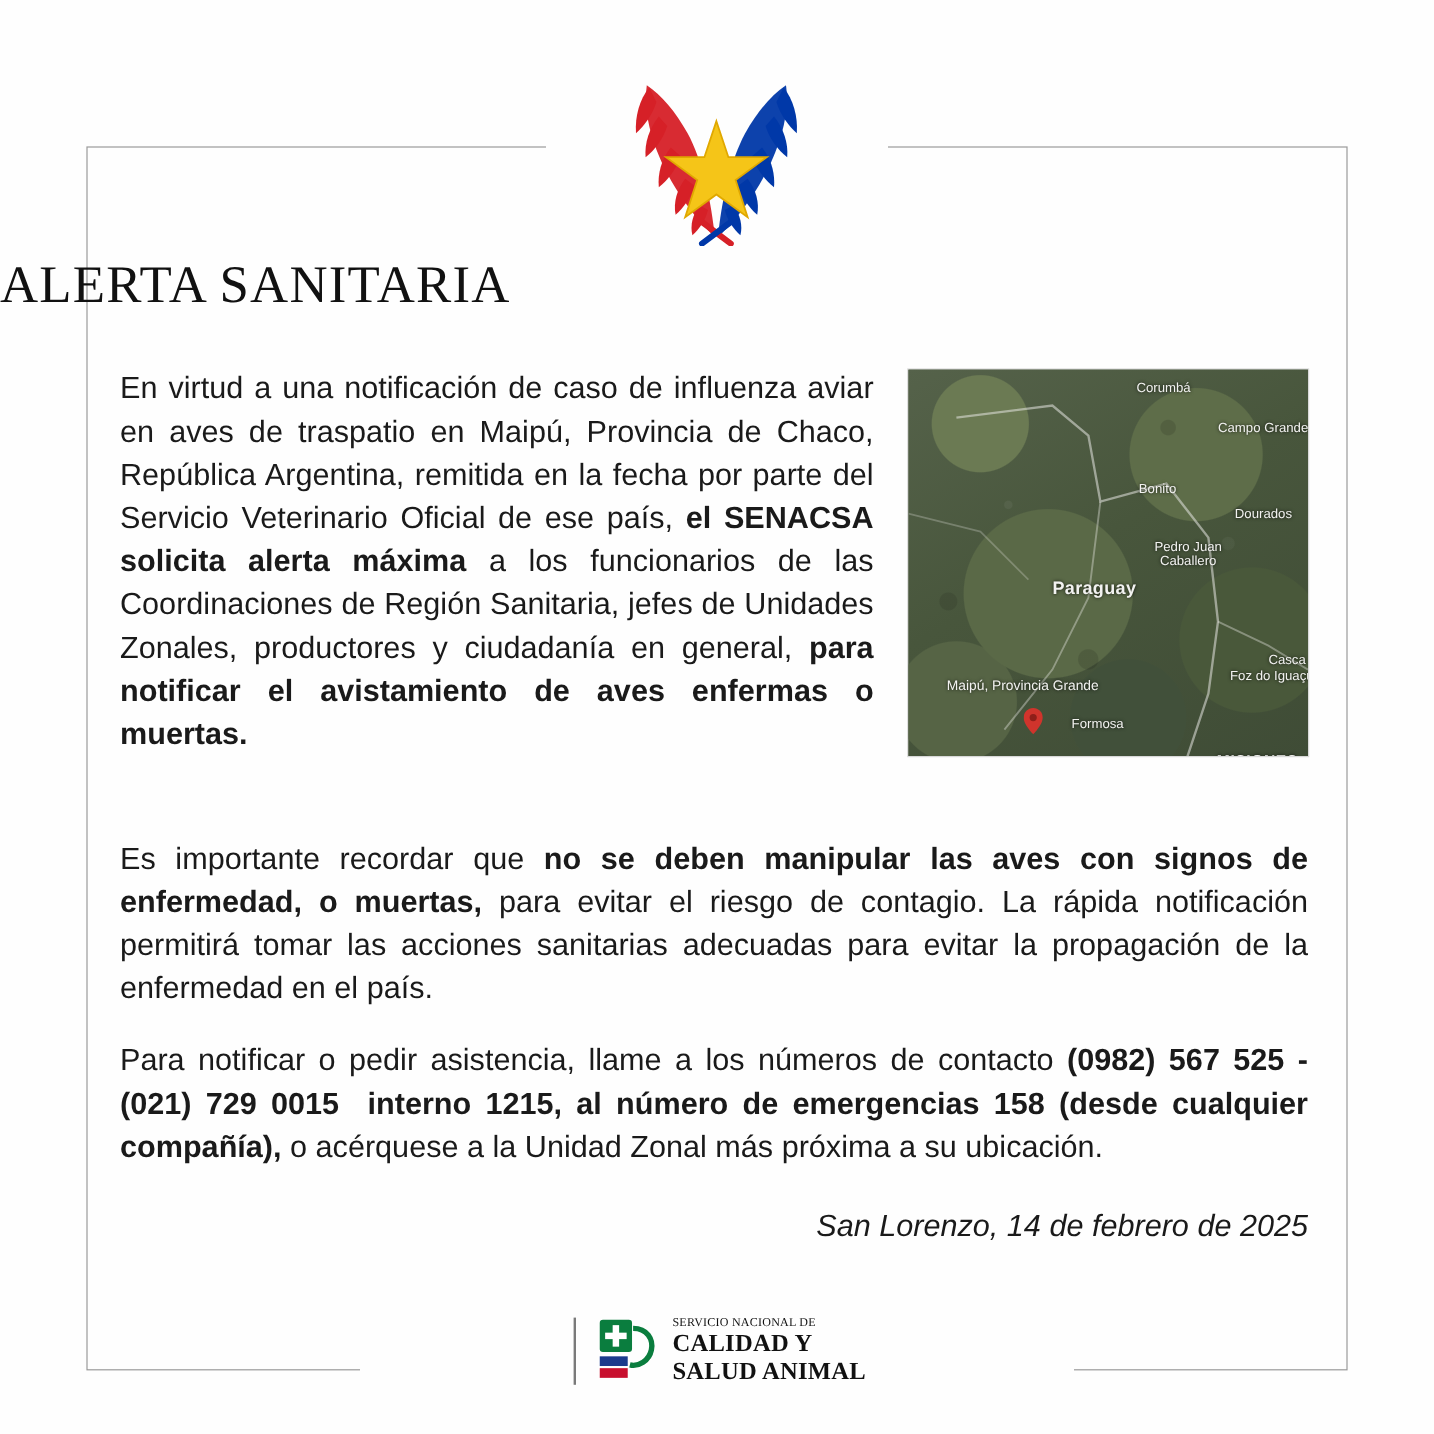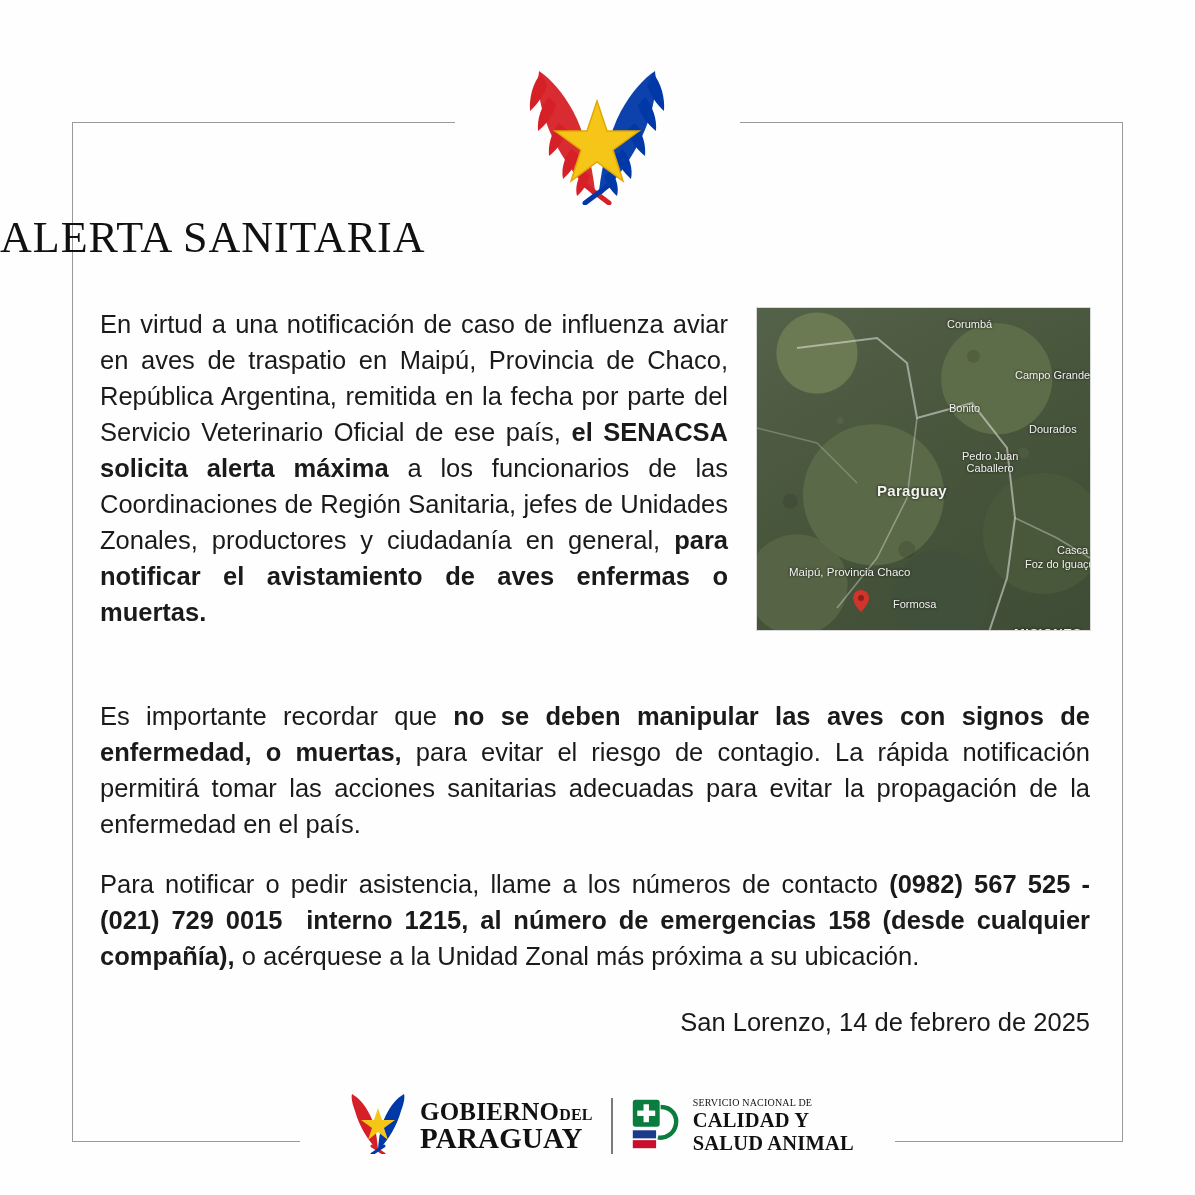"Campo Grande" div.map-label { top: 61px -> 43px }
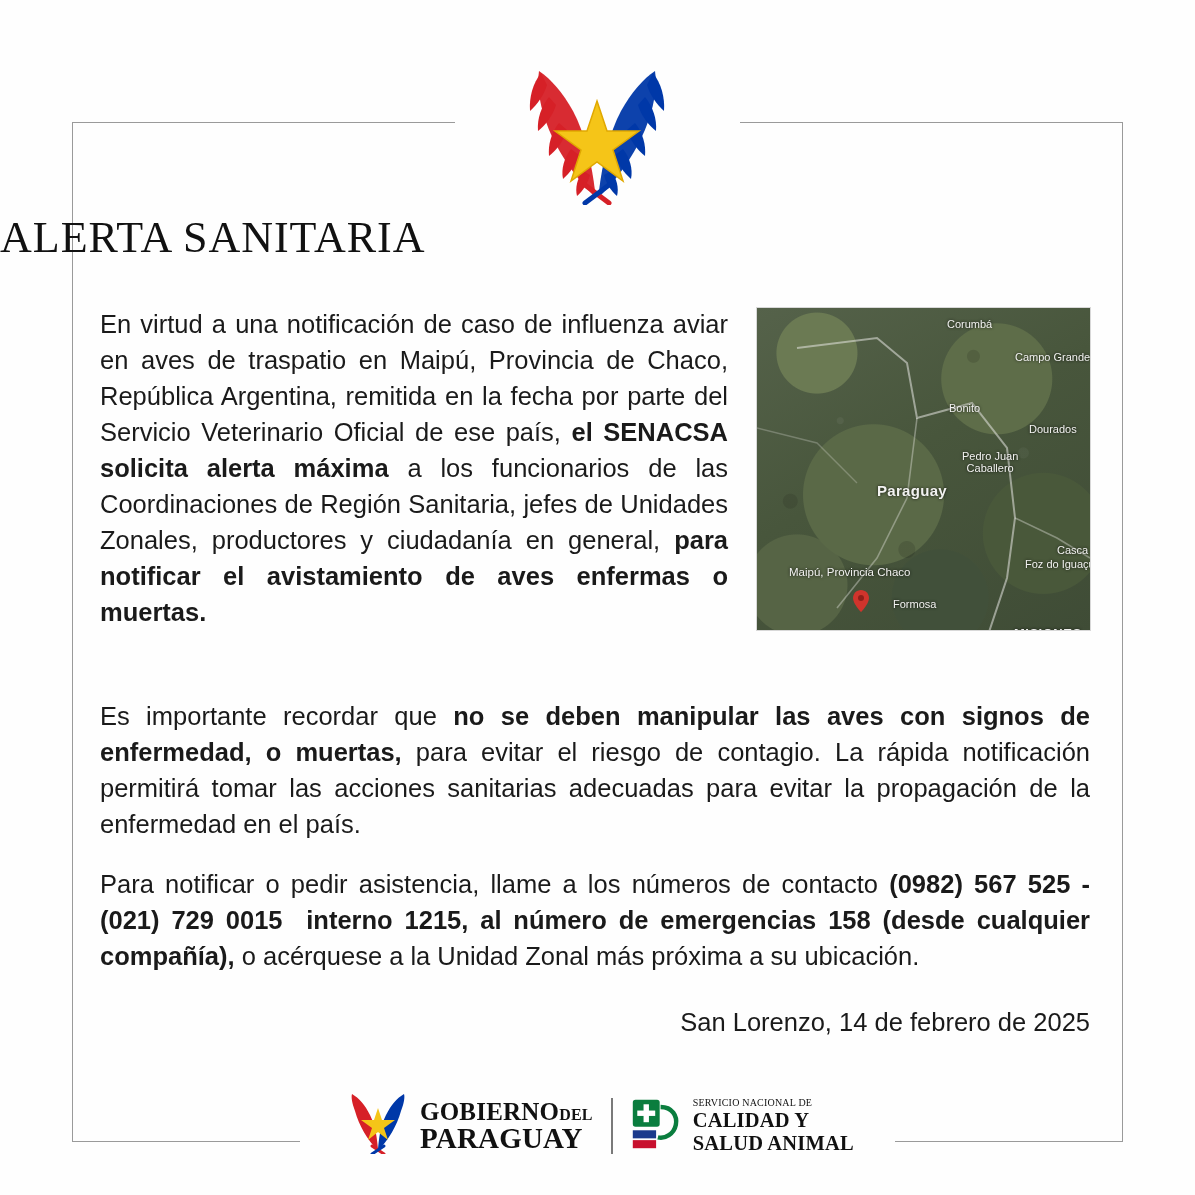"Maipú, Provincia Chaco" div.map-label { text: Chaco -> Grande }
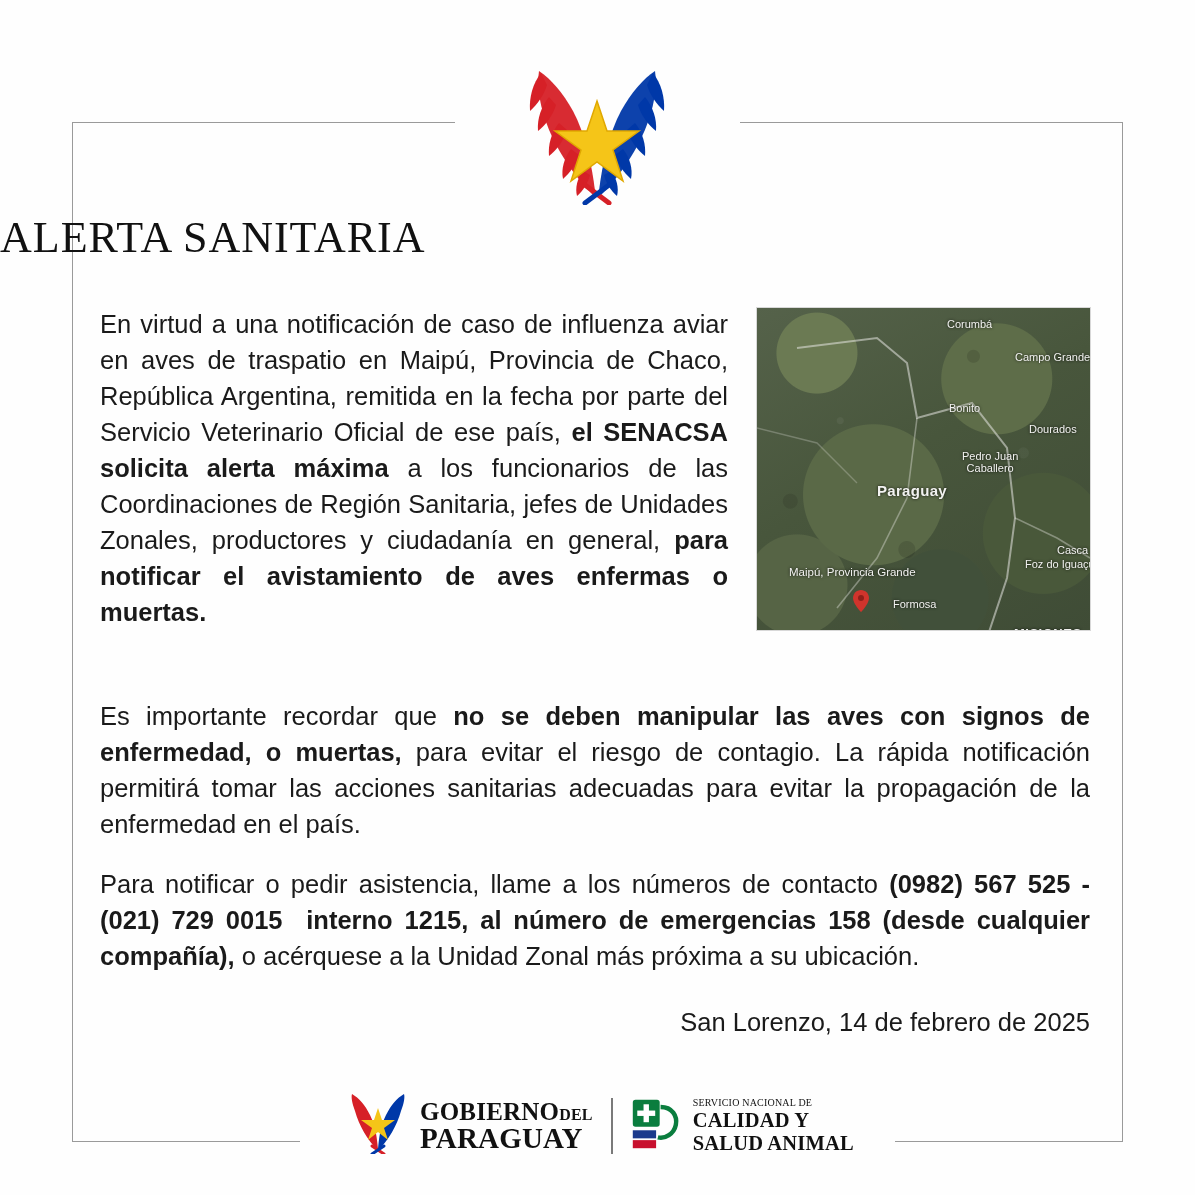"San Lorenzo, 14 de febrero" .signoff { font-style: none -> italic }
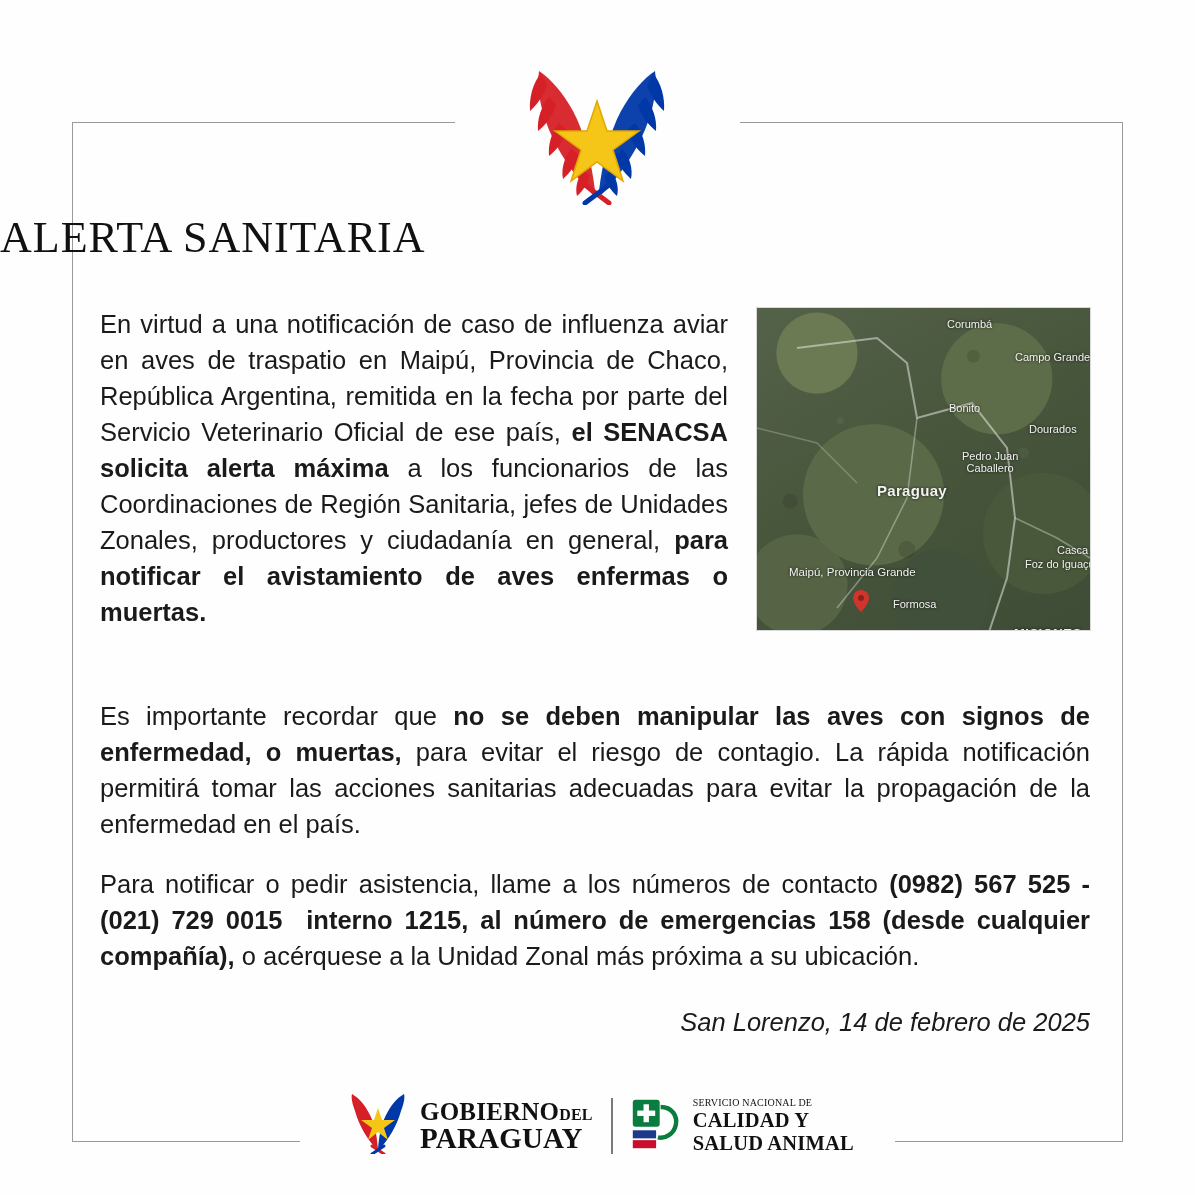"GOBIERNODEL" div.gob { html: <div> <span> <svg> <g> <path></path> </g> <g> <path></path> </g> <path></path> <path></path> <polygon></polygon> </svg> </span> <span> <div><span>GOBIERNO</span><small>DEL</small></div> <div>PARAGUAY</div> </span> </div> -> none }
